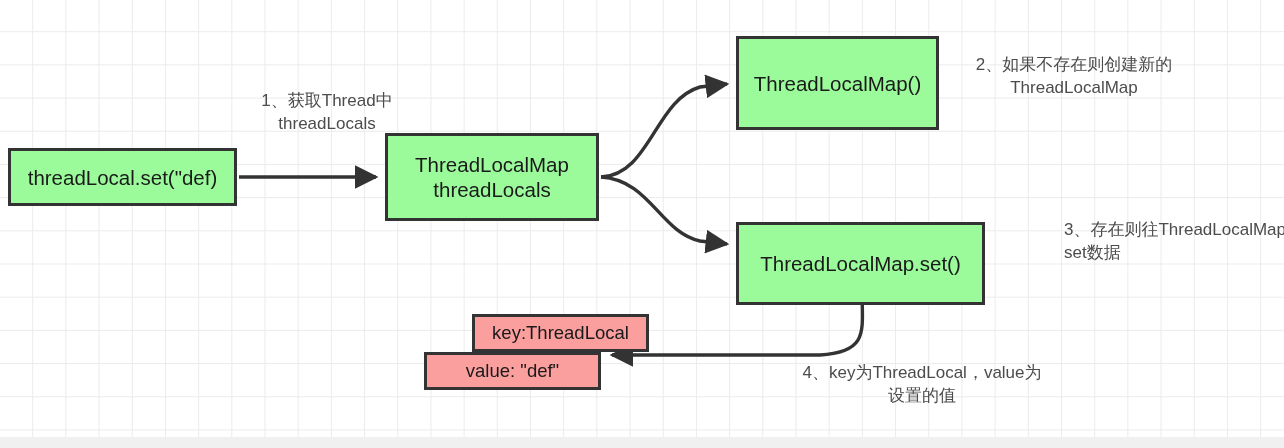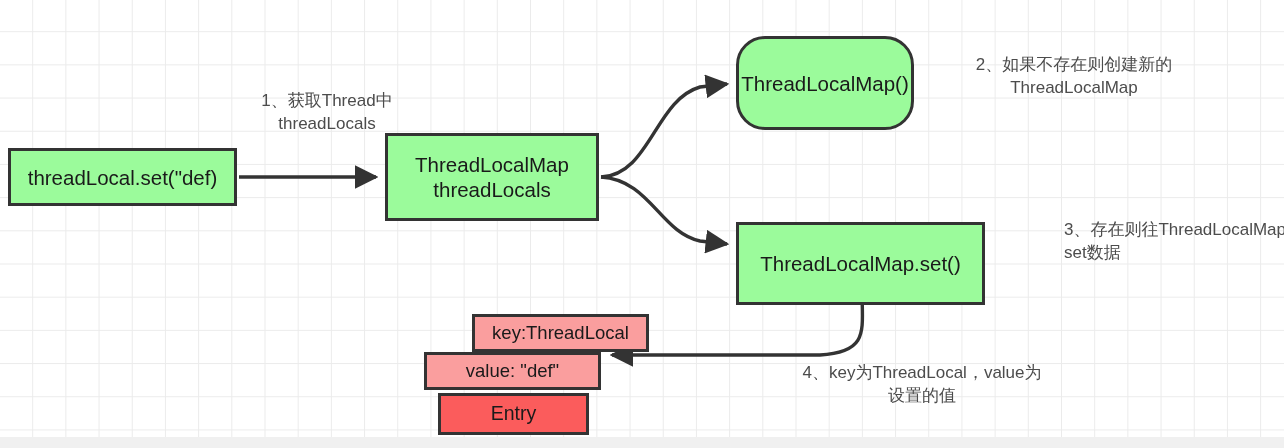"ThreadLocalMap()" .n3 { border-radius: 29px -> none; width: 178px -> 203px }
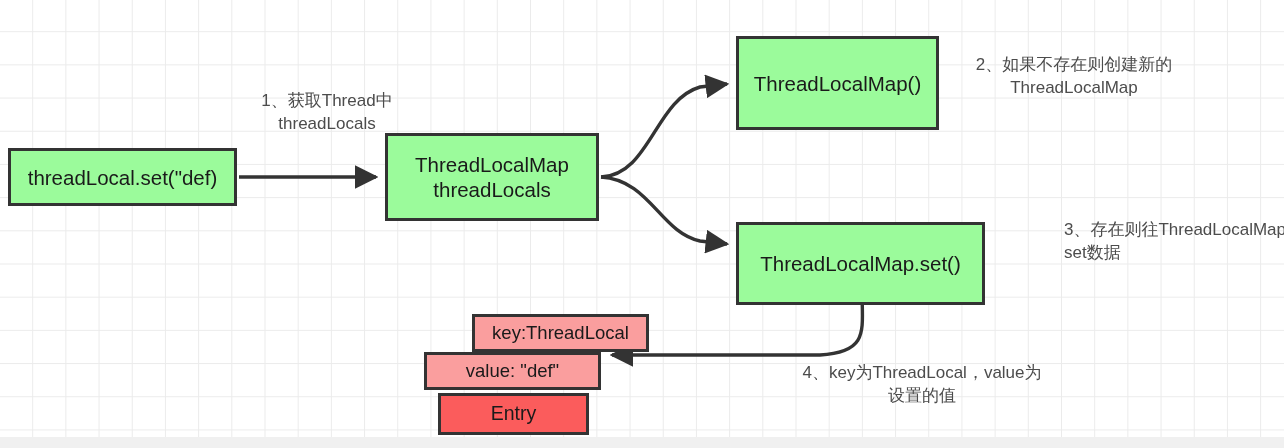"Entry" div.node { html: <div>Entry</div> -> none }
